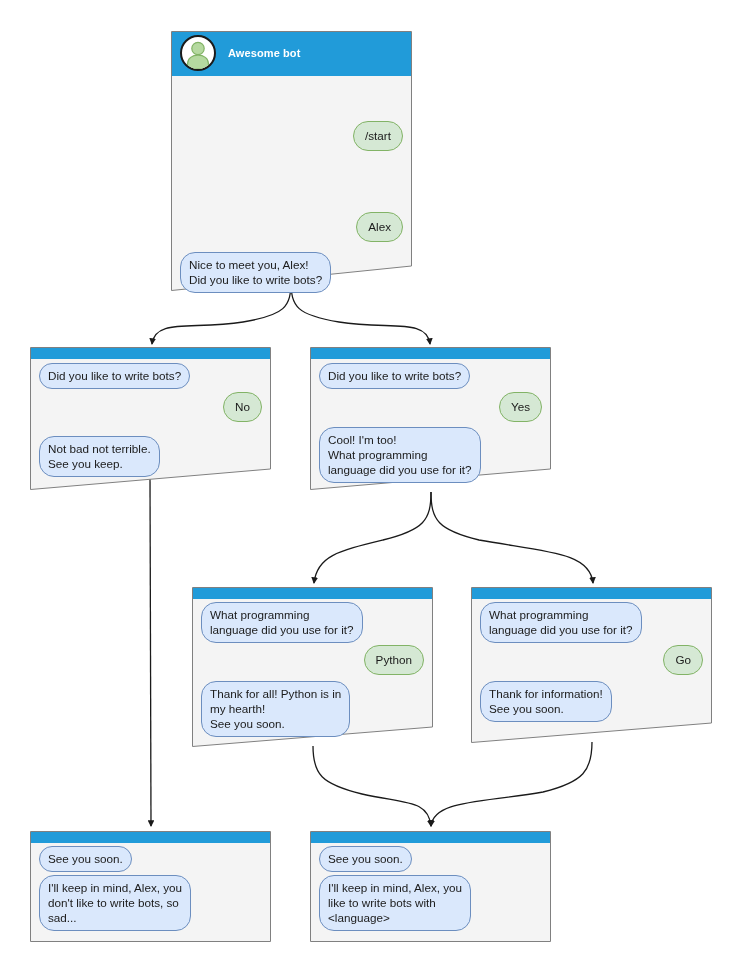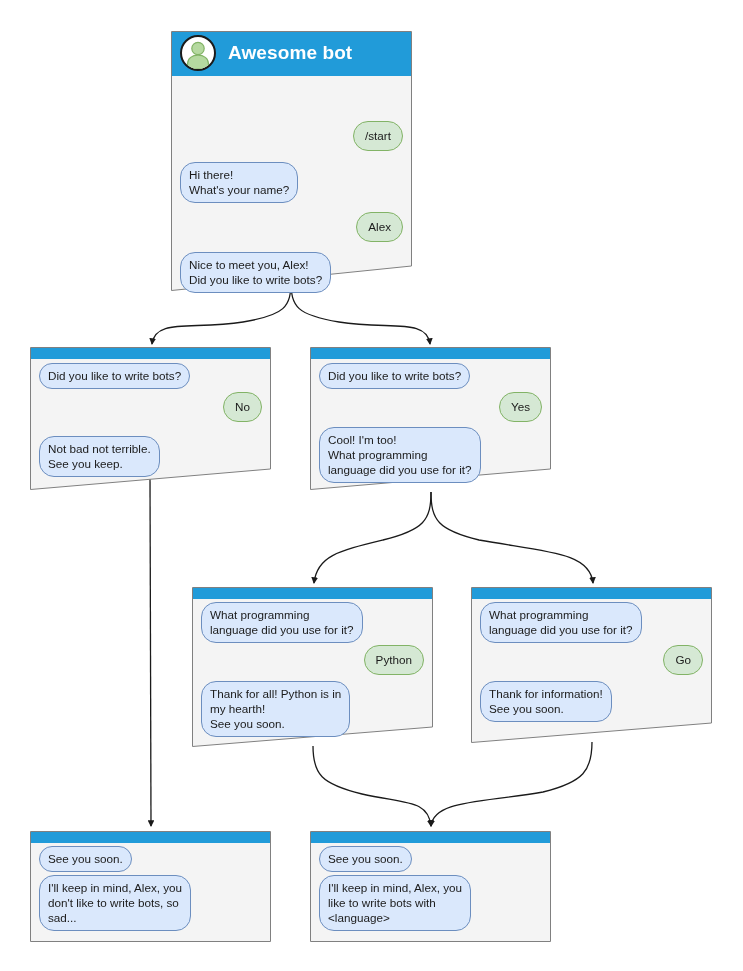"Awesome bot" .bot-title { font-size: 19px -> 11px }
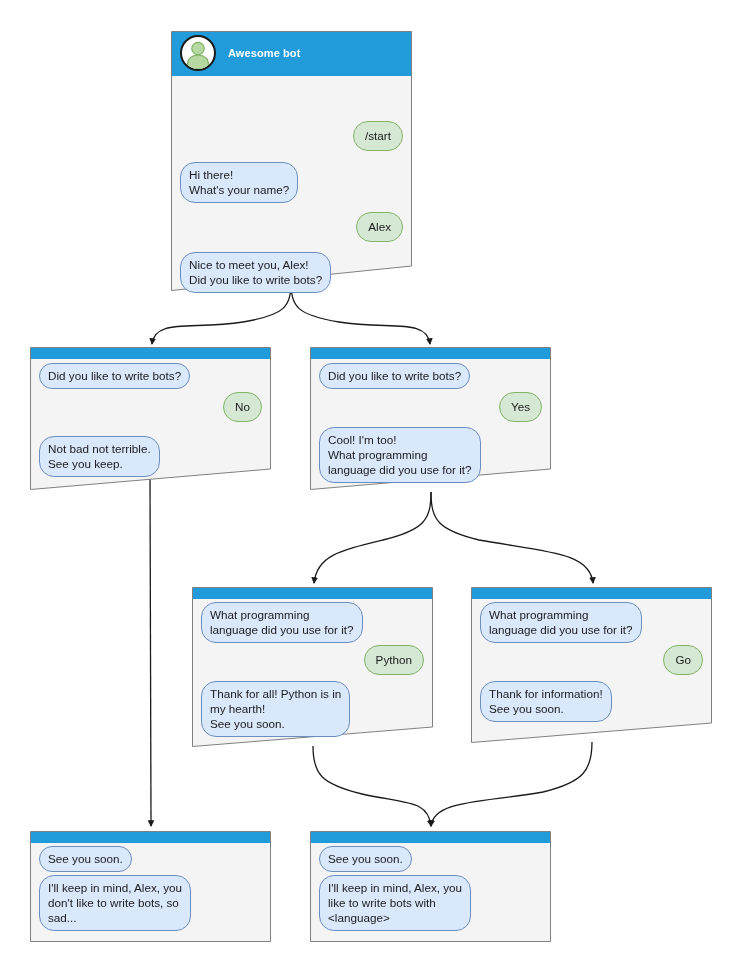"Hi there!" div.msg-row { html: <div> <div>Hi there! What's your name?</div> </div> -> none }
